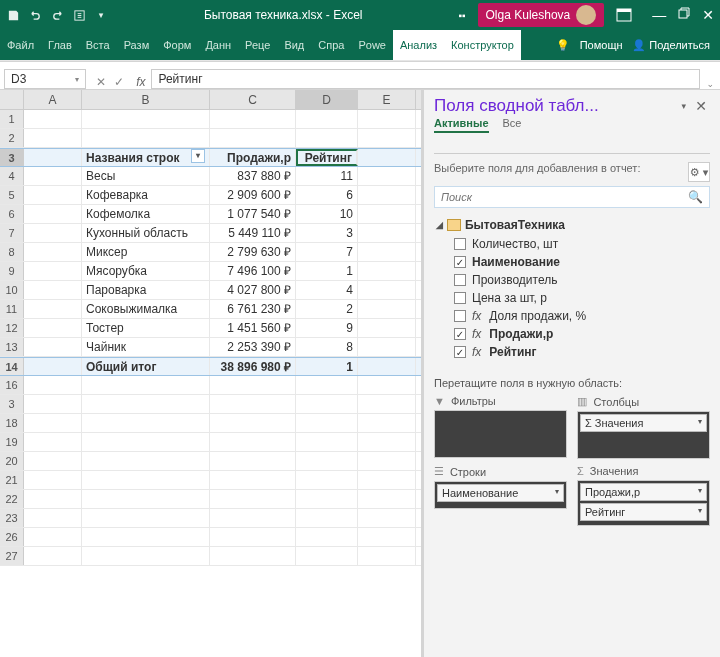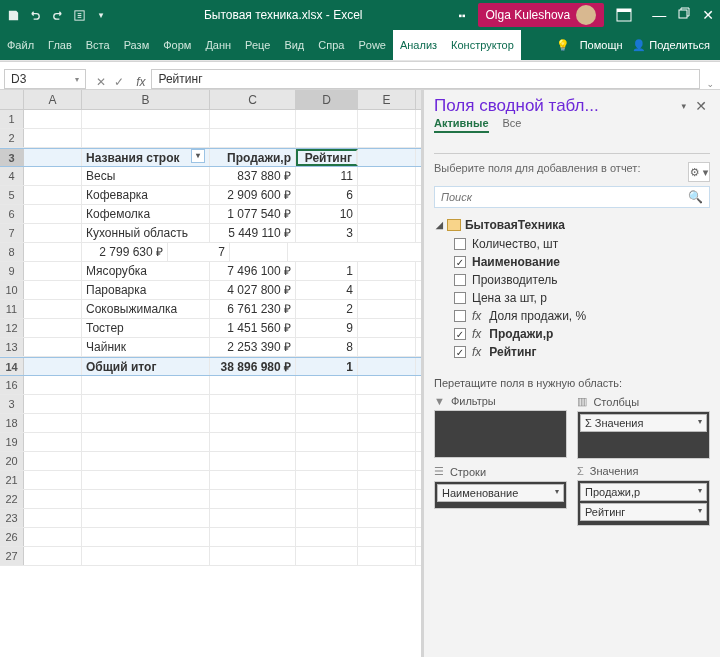"Миксер" div.cell { html: none -> <div>Миксер</div> }
